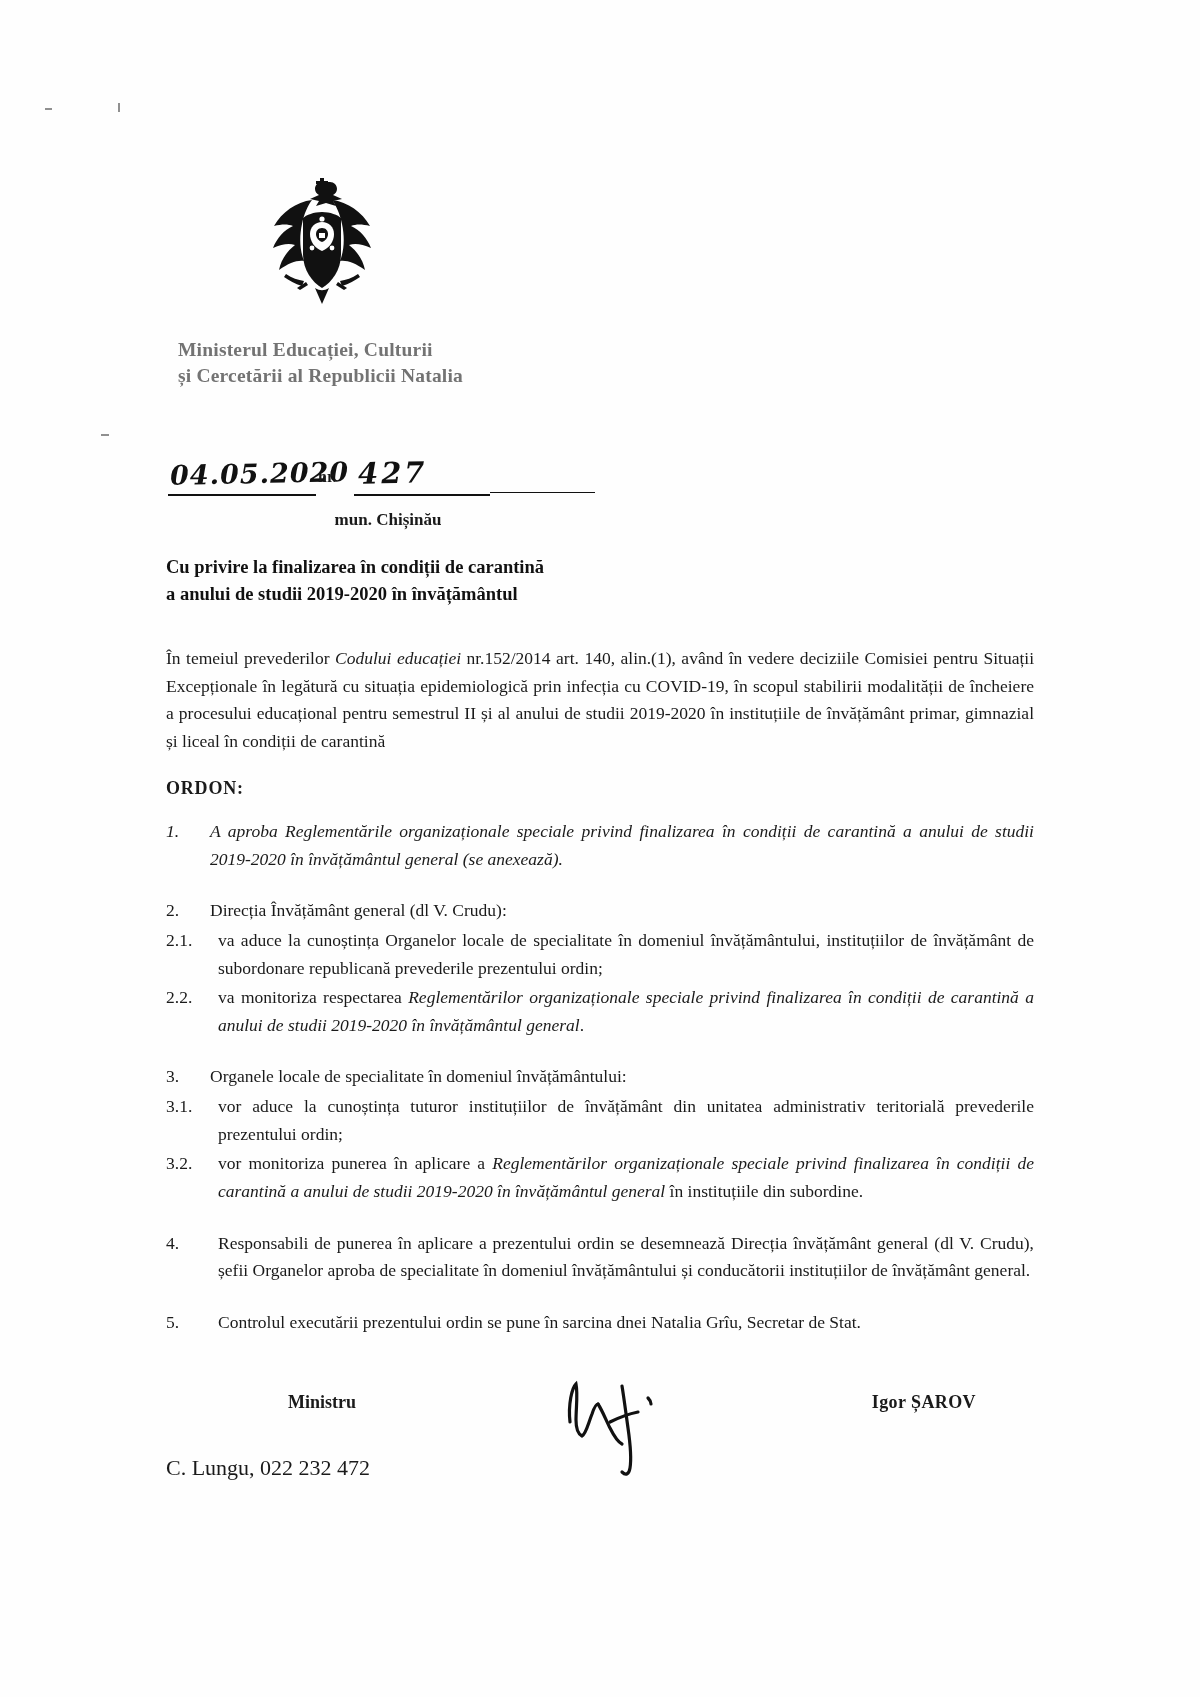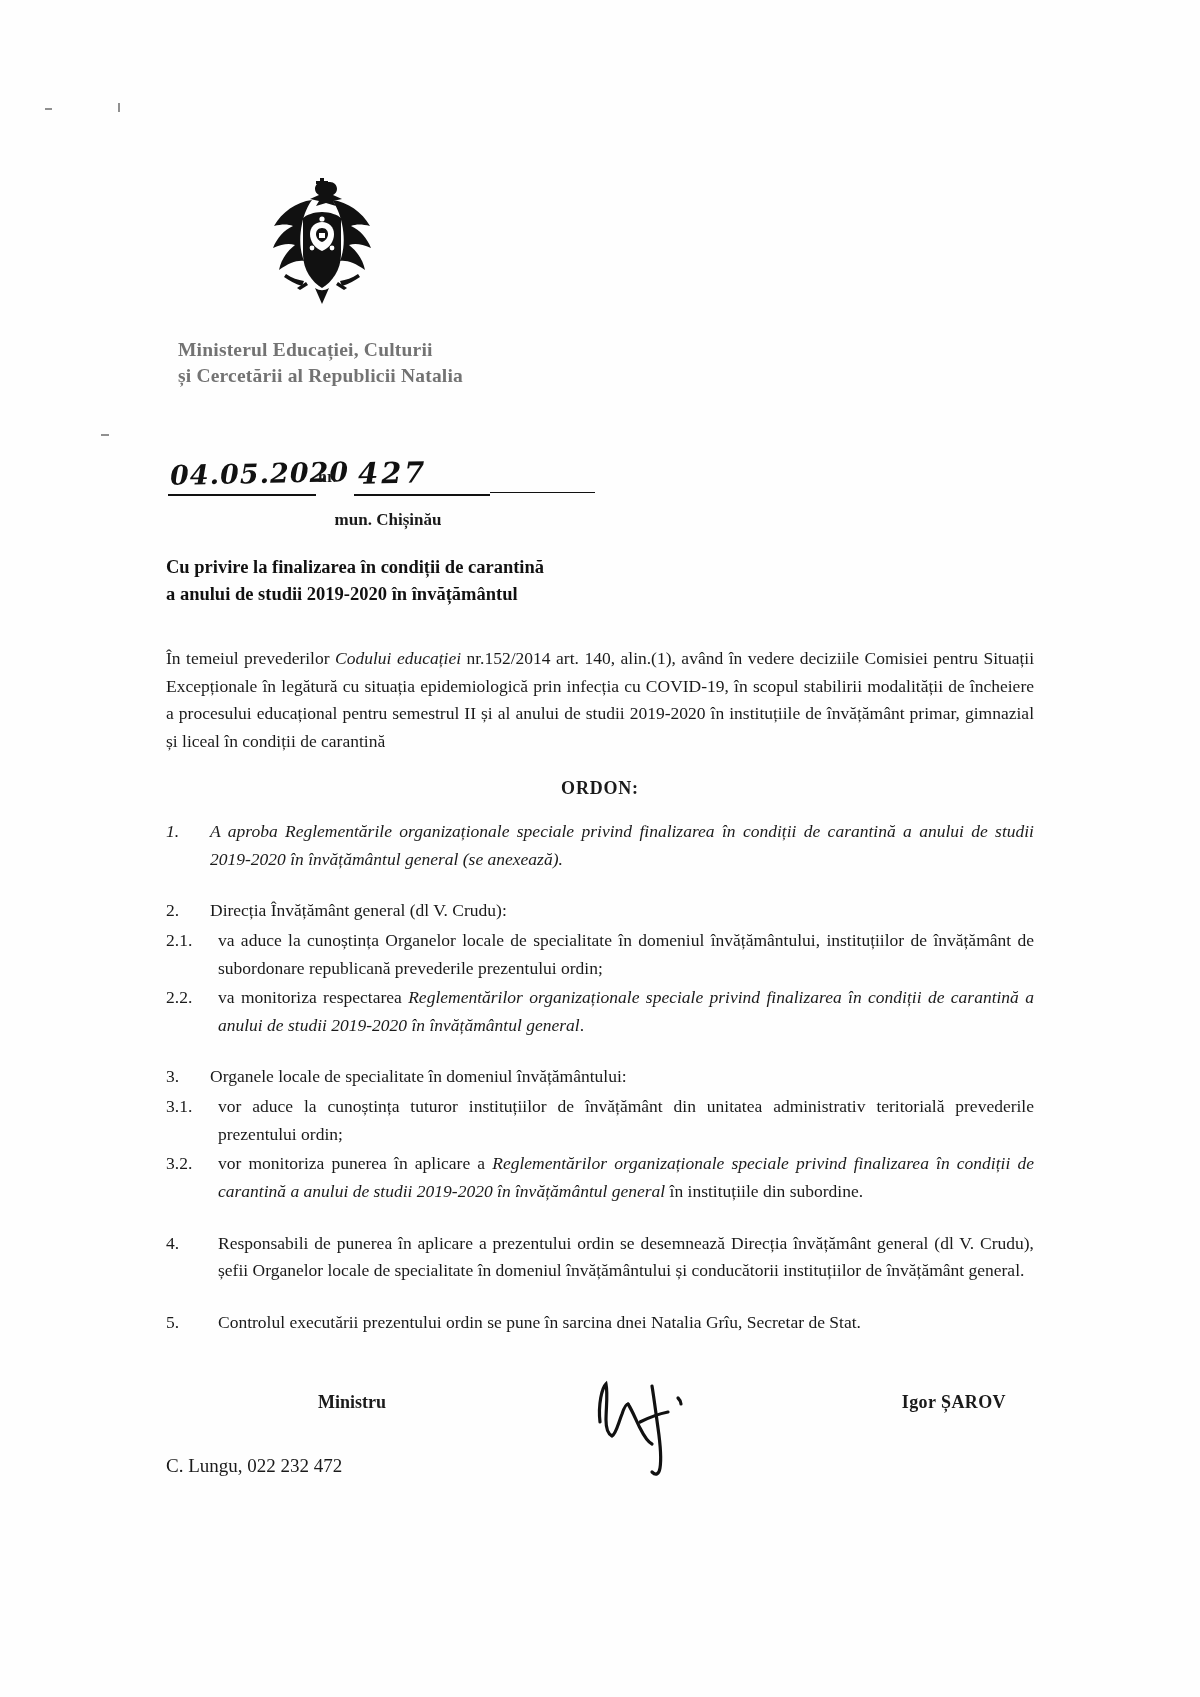"ORDON:" .ordon { text-align: center -> left }
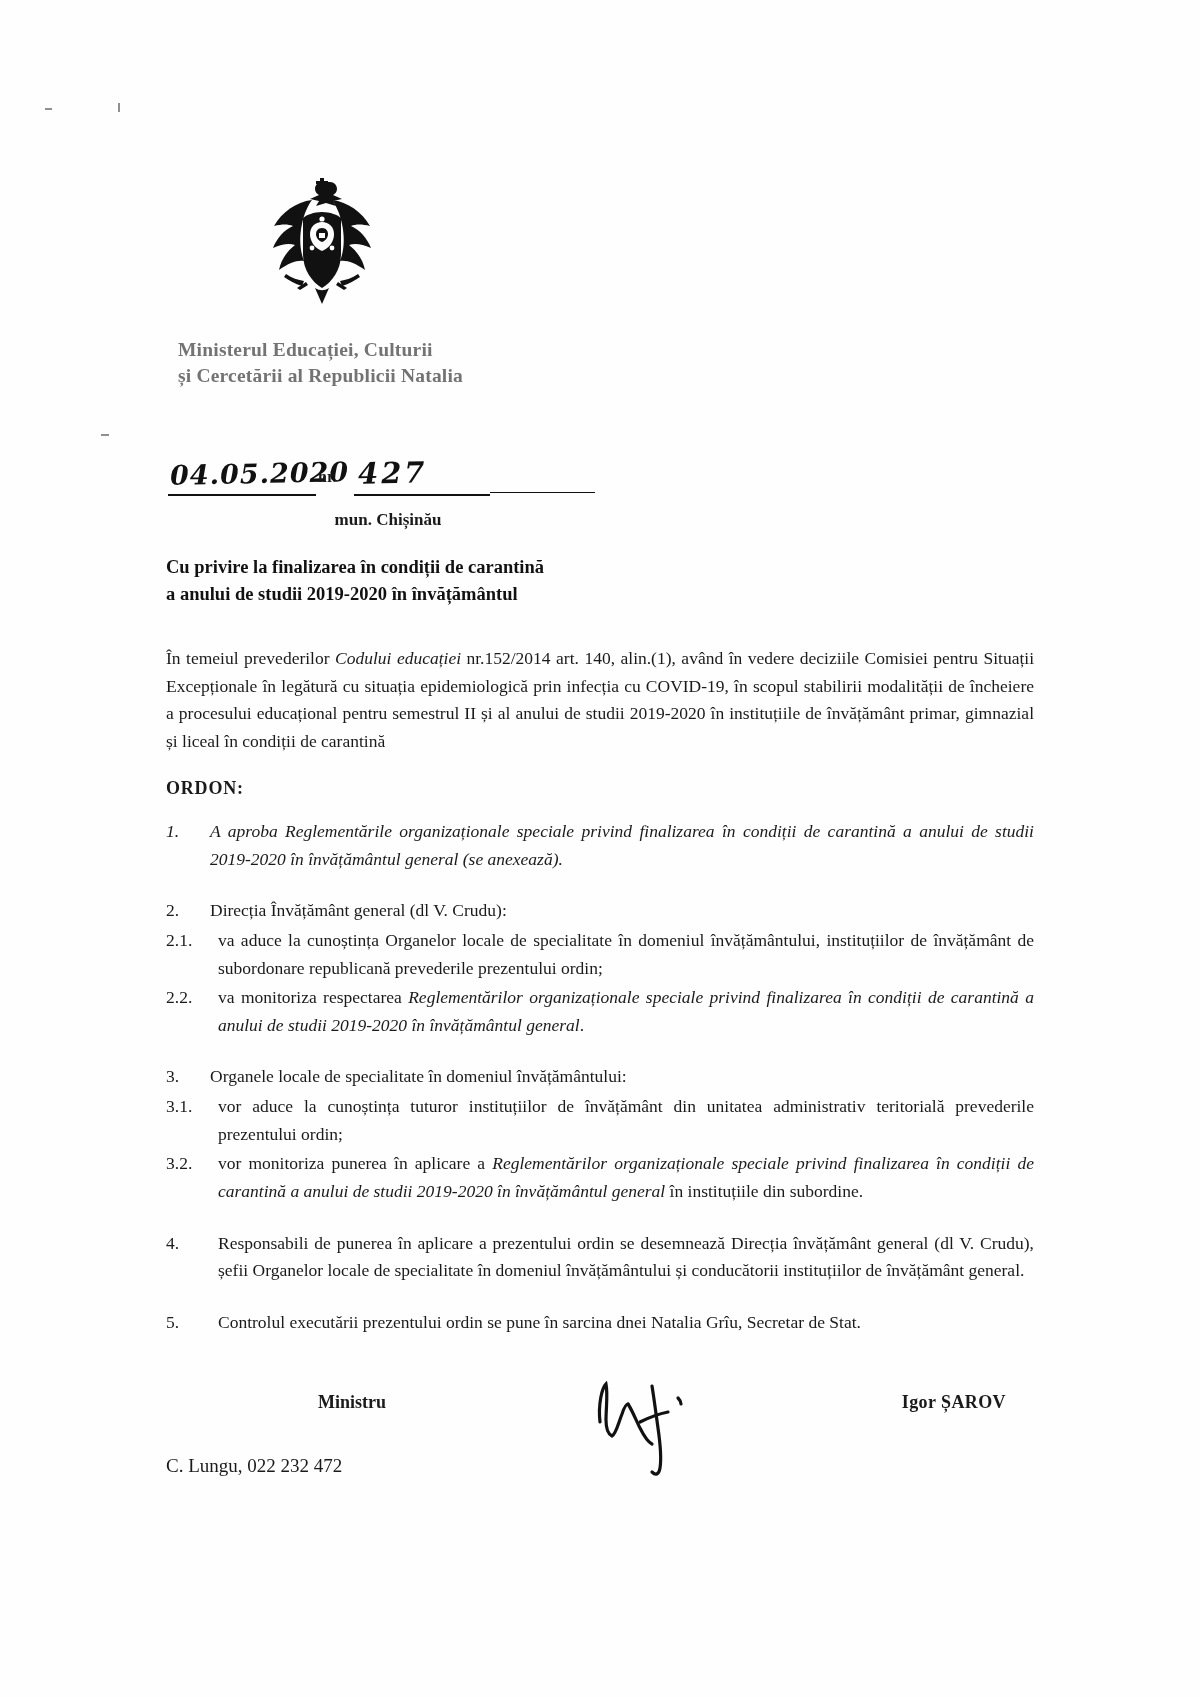"Responsabili de punerea în aplicare" span.txt { text: locale -> aproba }
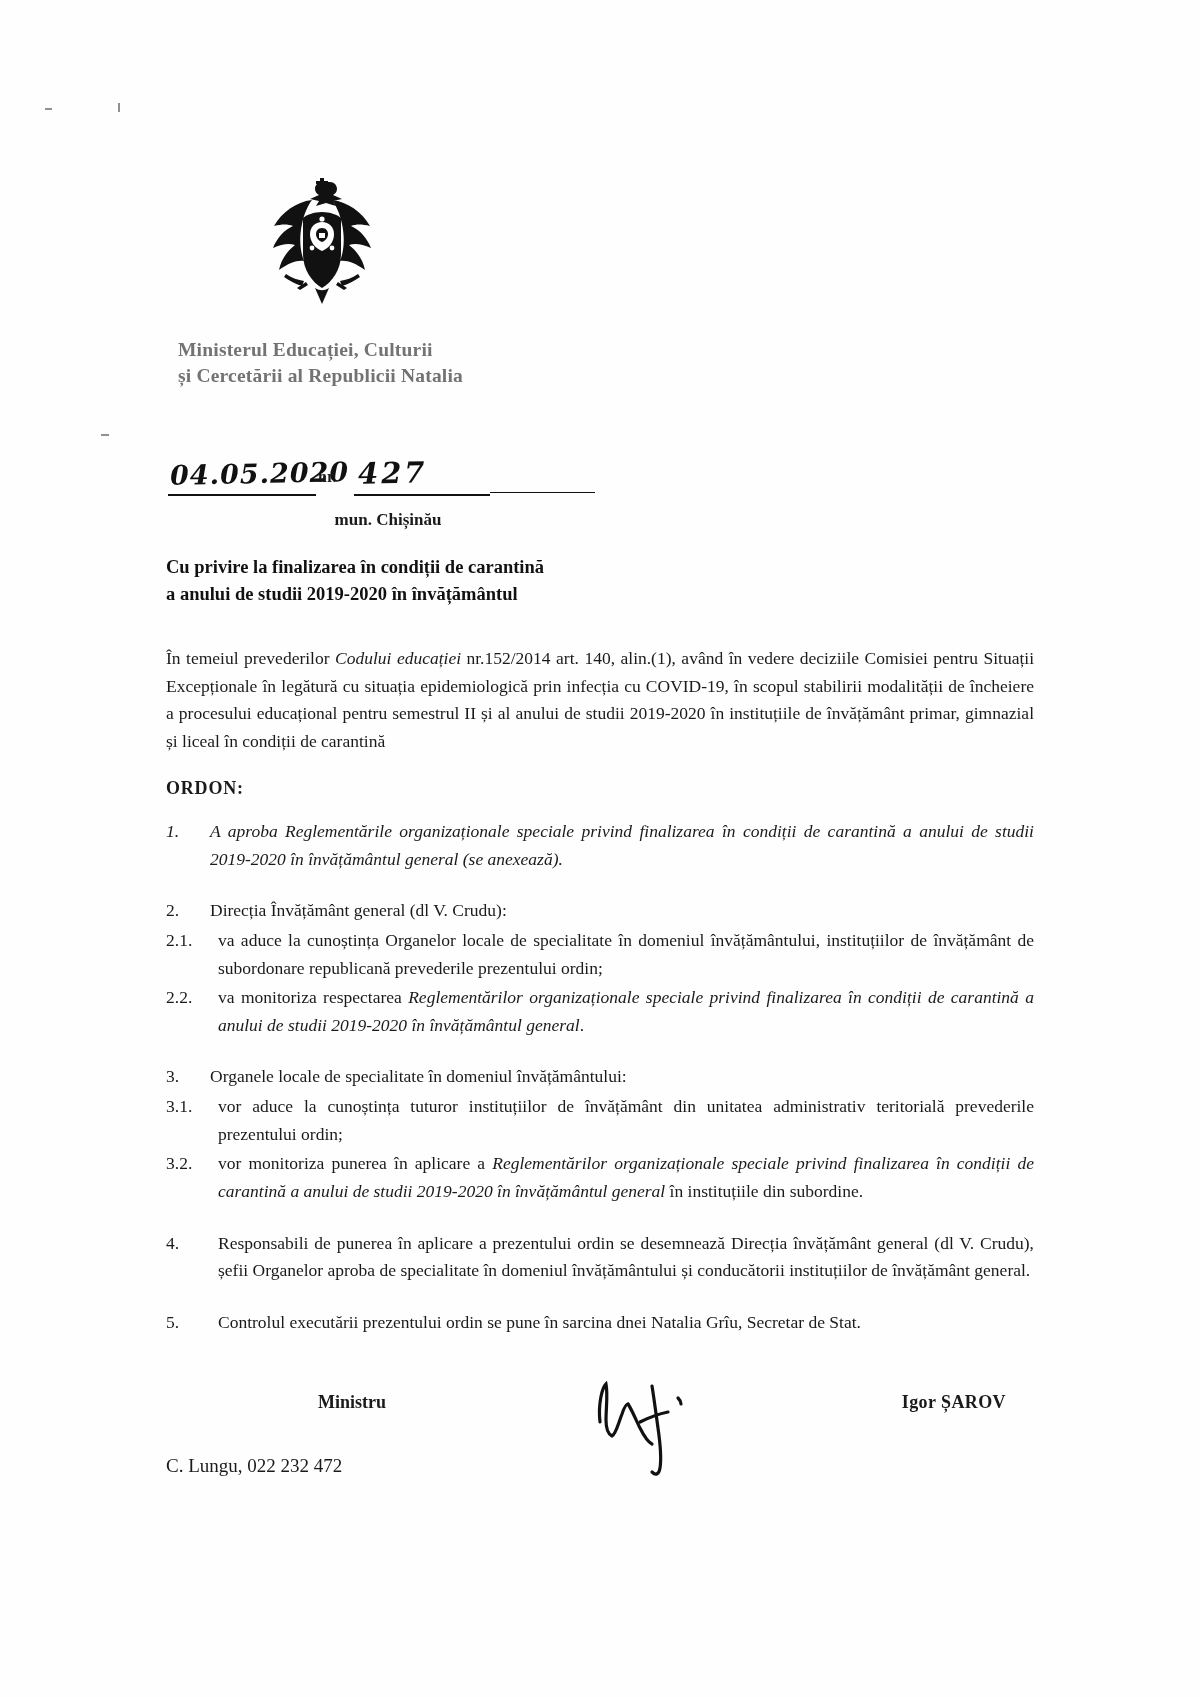"Ministru" .sig { left: 178px -> 148px }
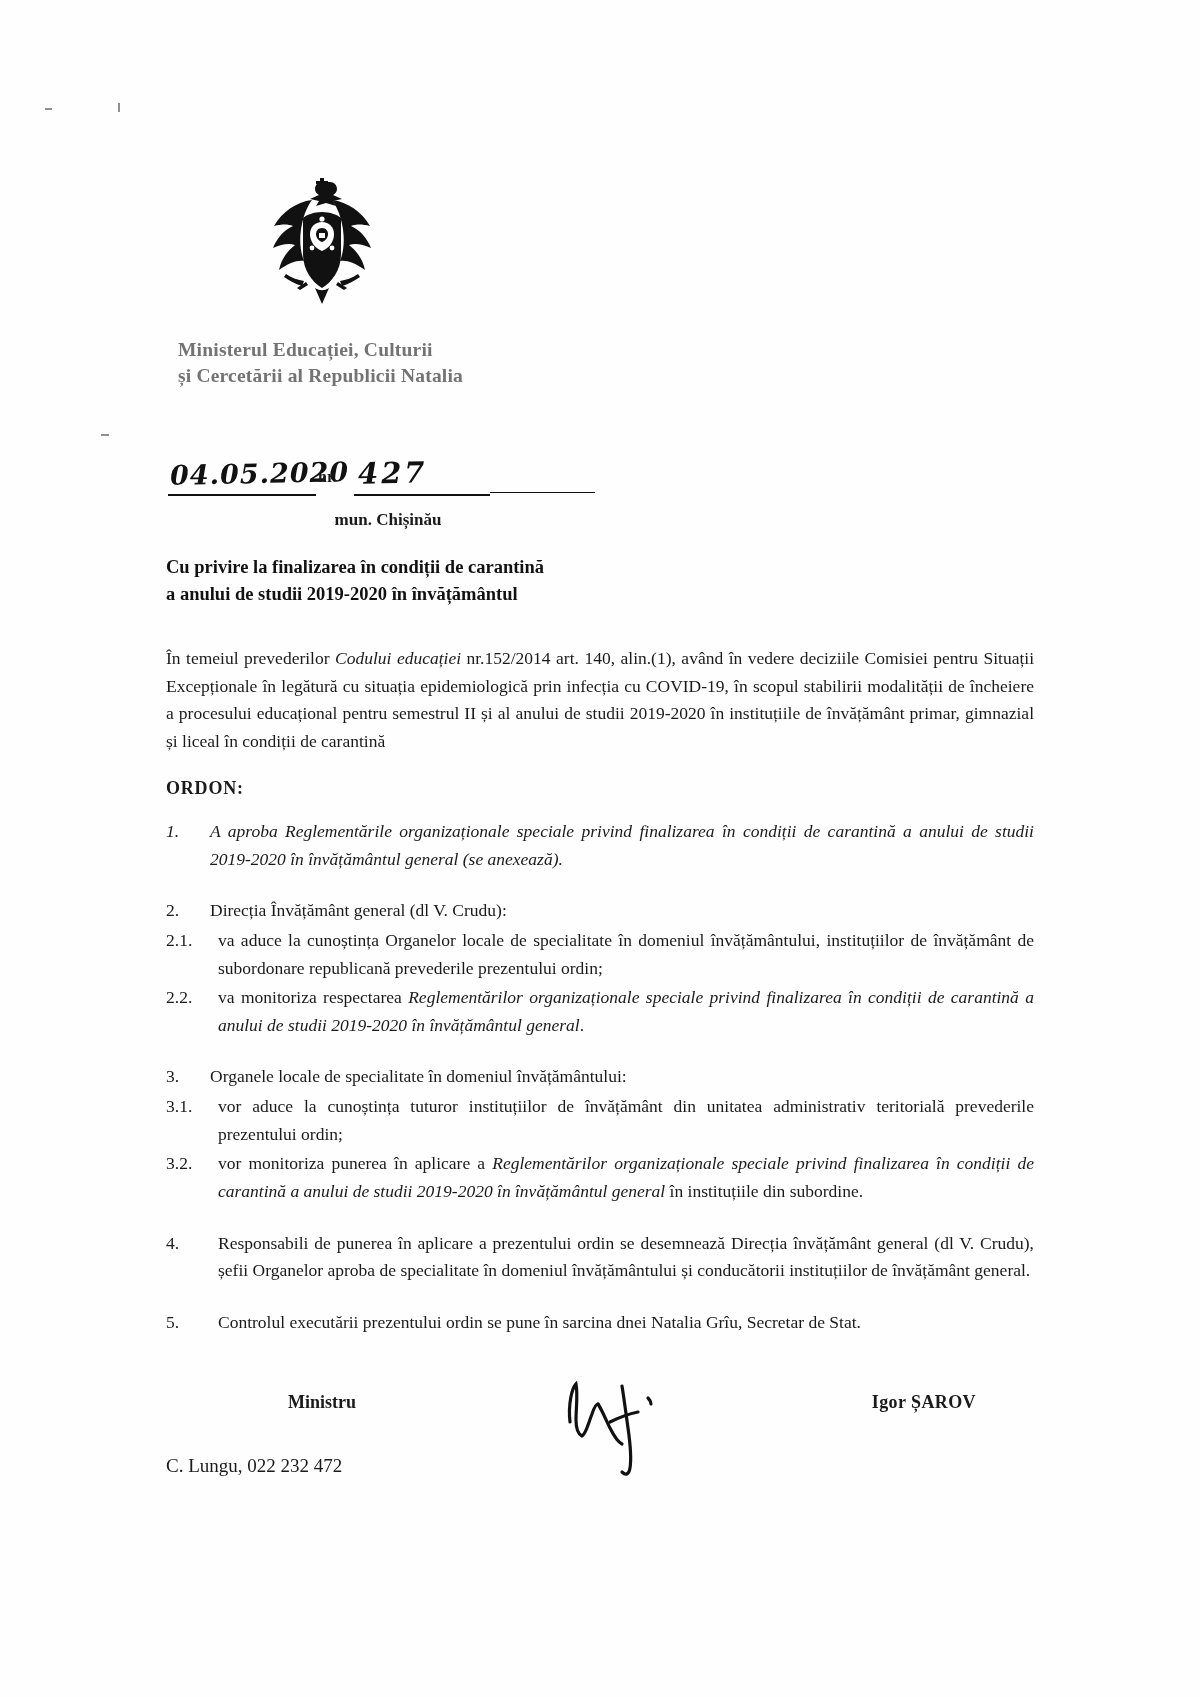"C. Lungu, 022 232 472" .footer { font-size: 19px -> 22px }
